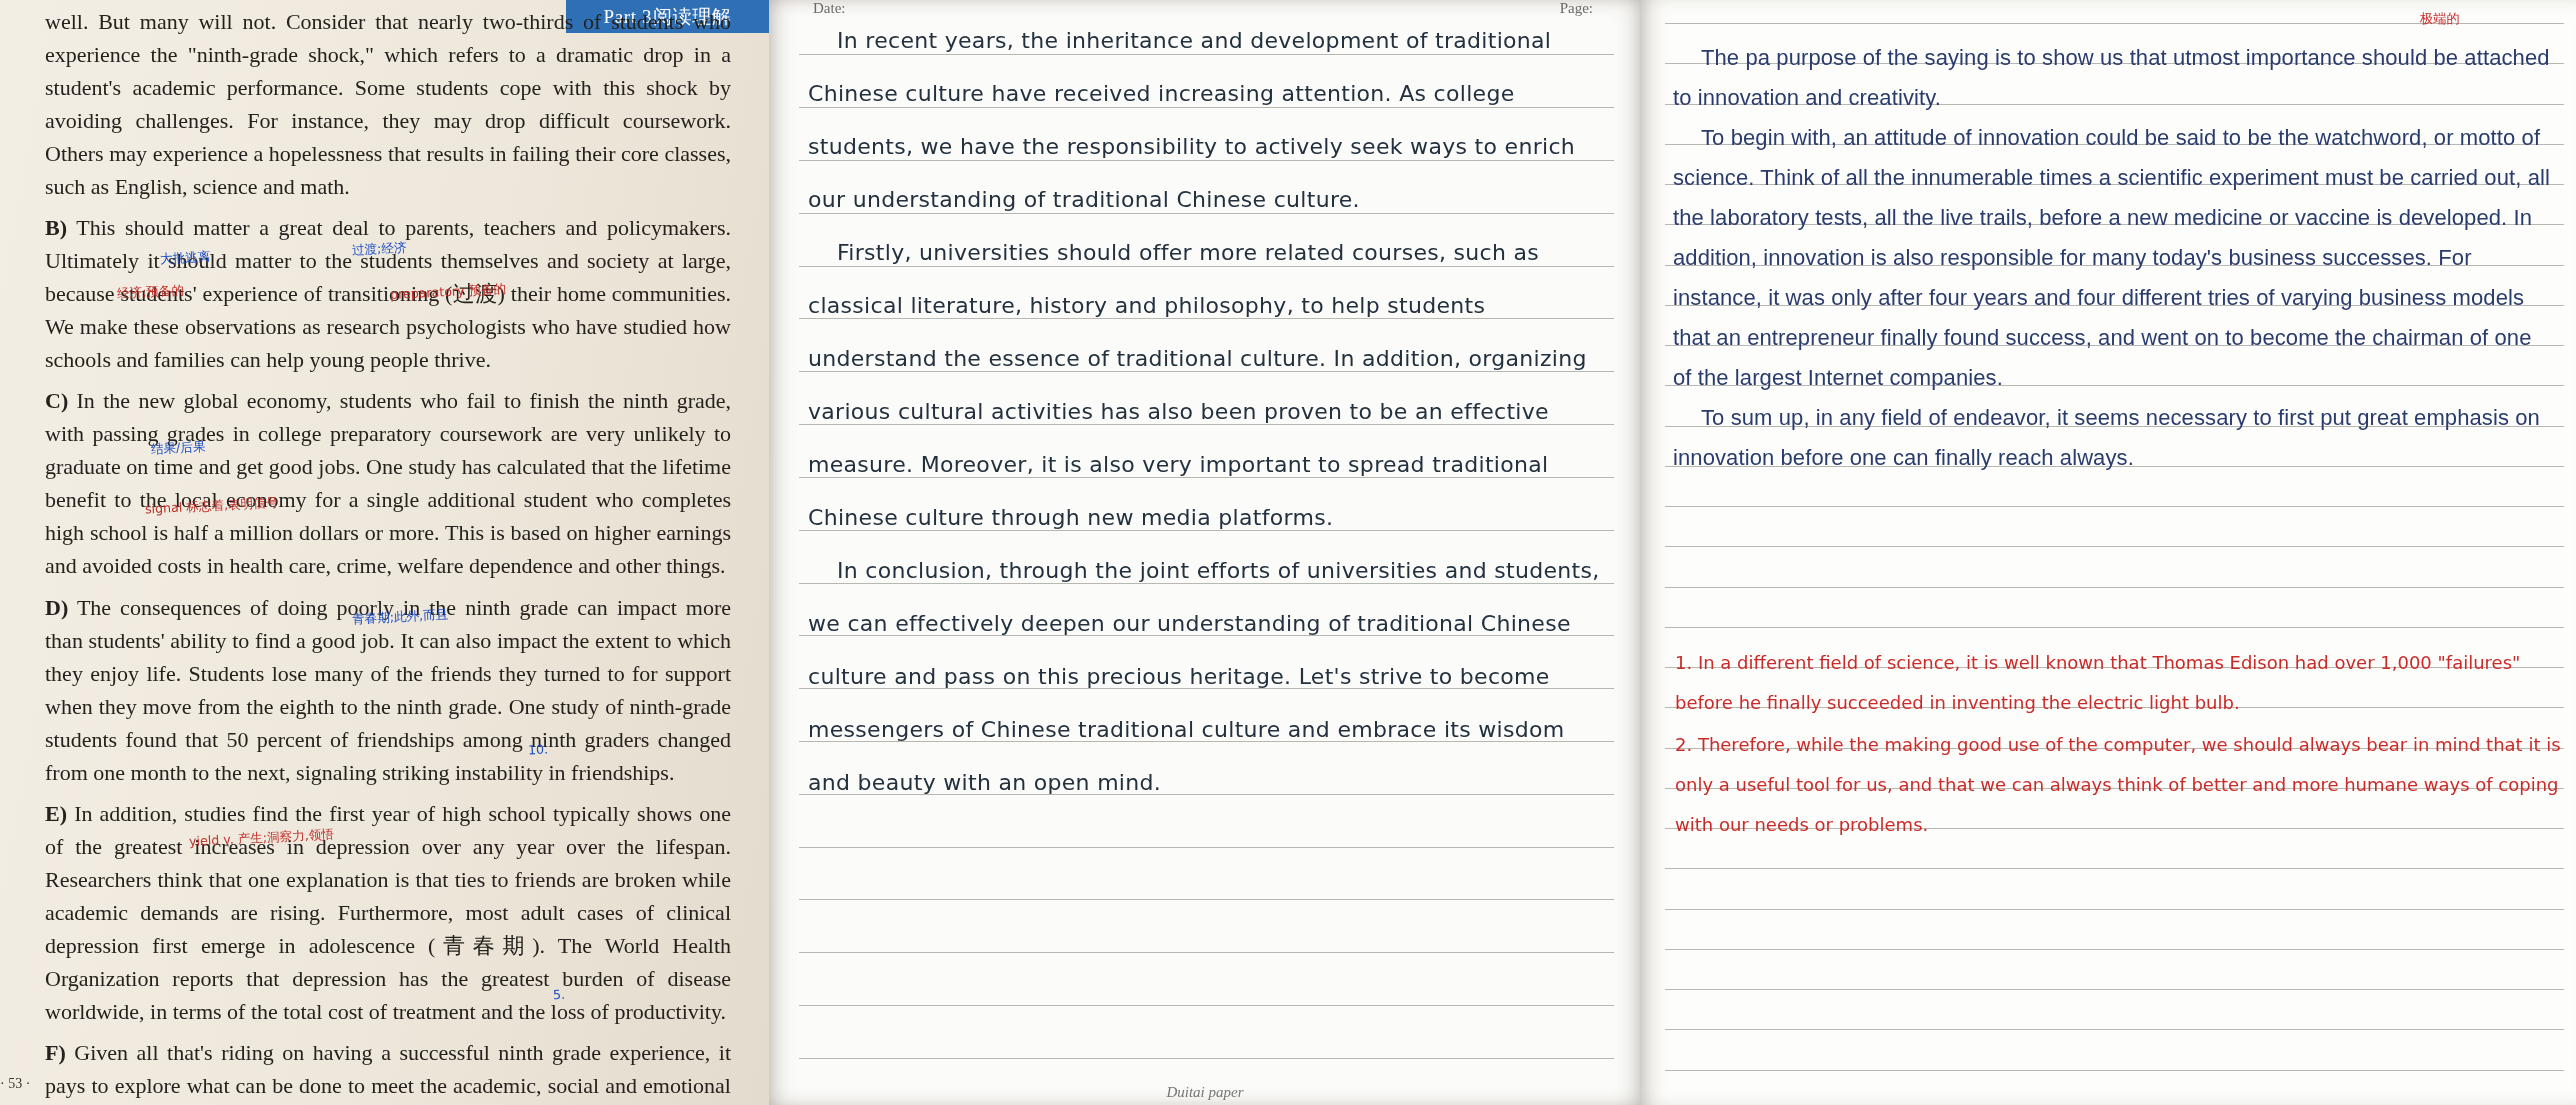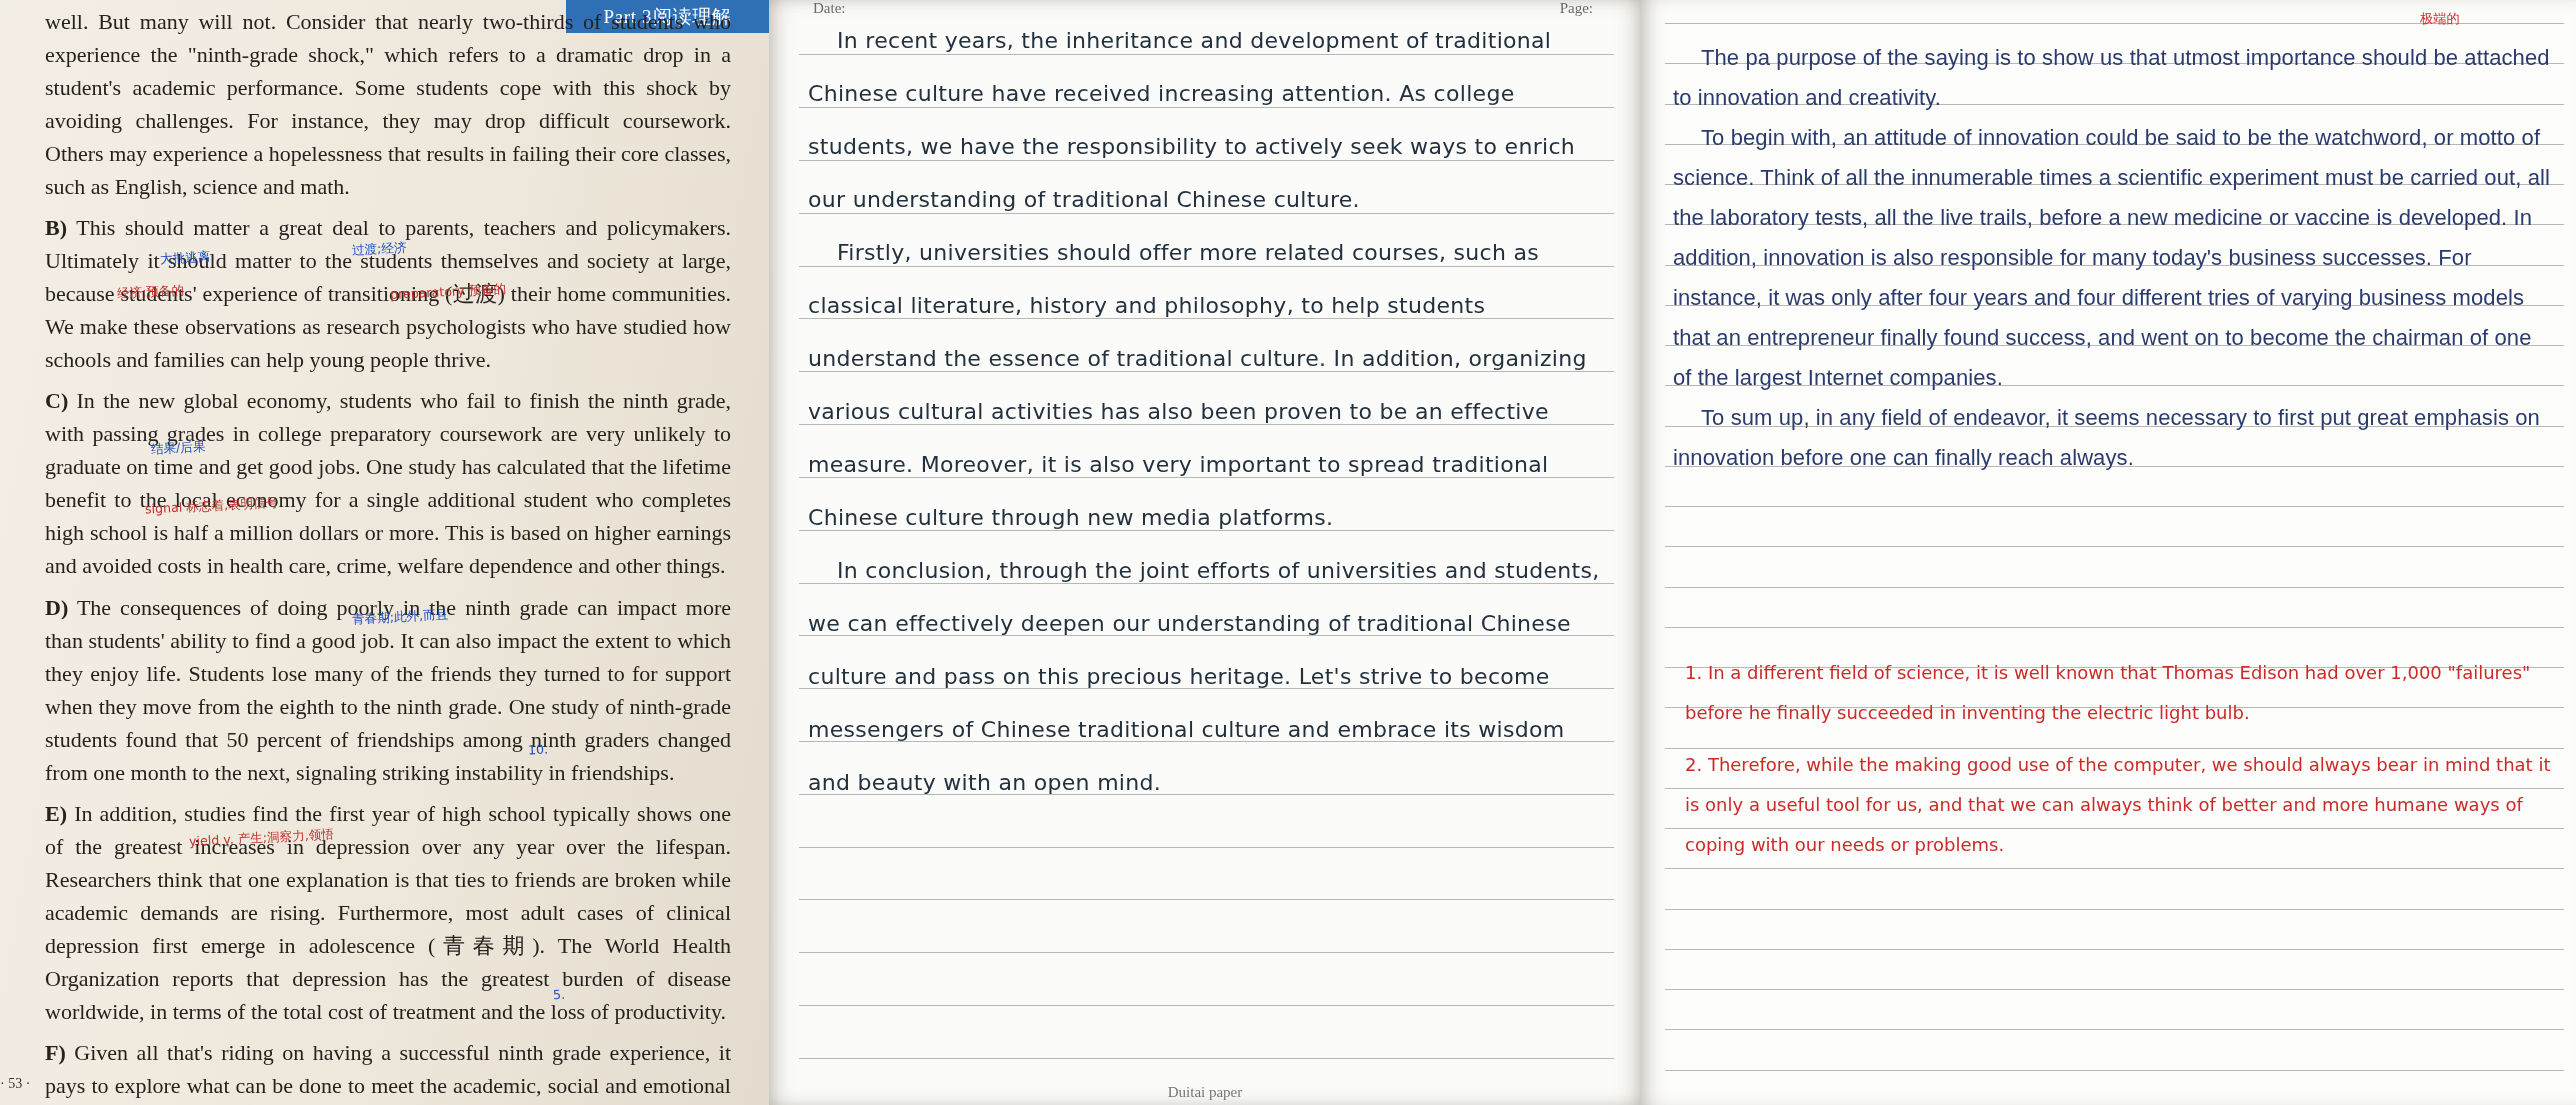"1. In a different field" .hand-red p { margin: 12px -> 2px }
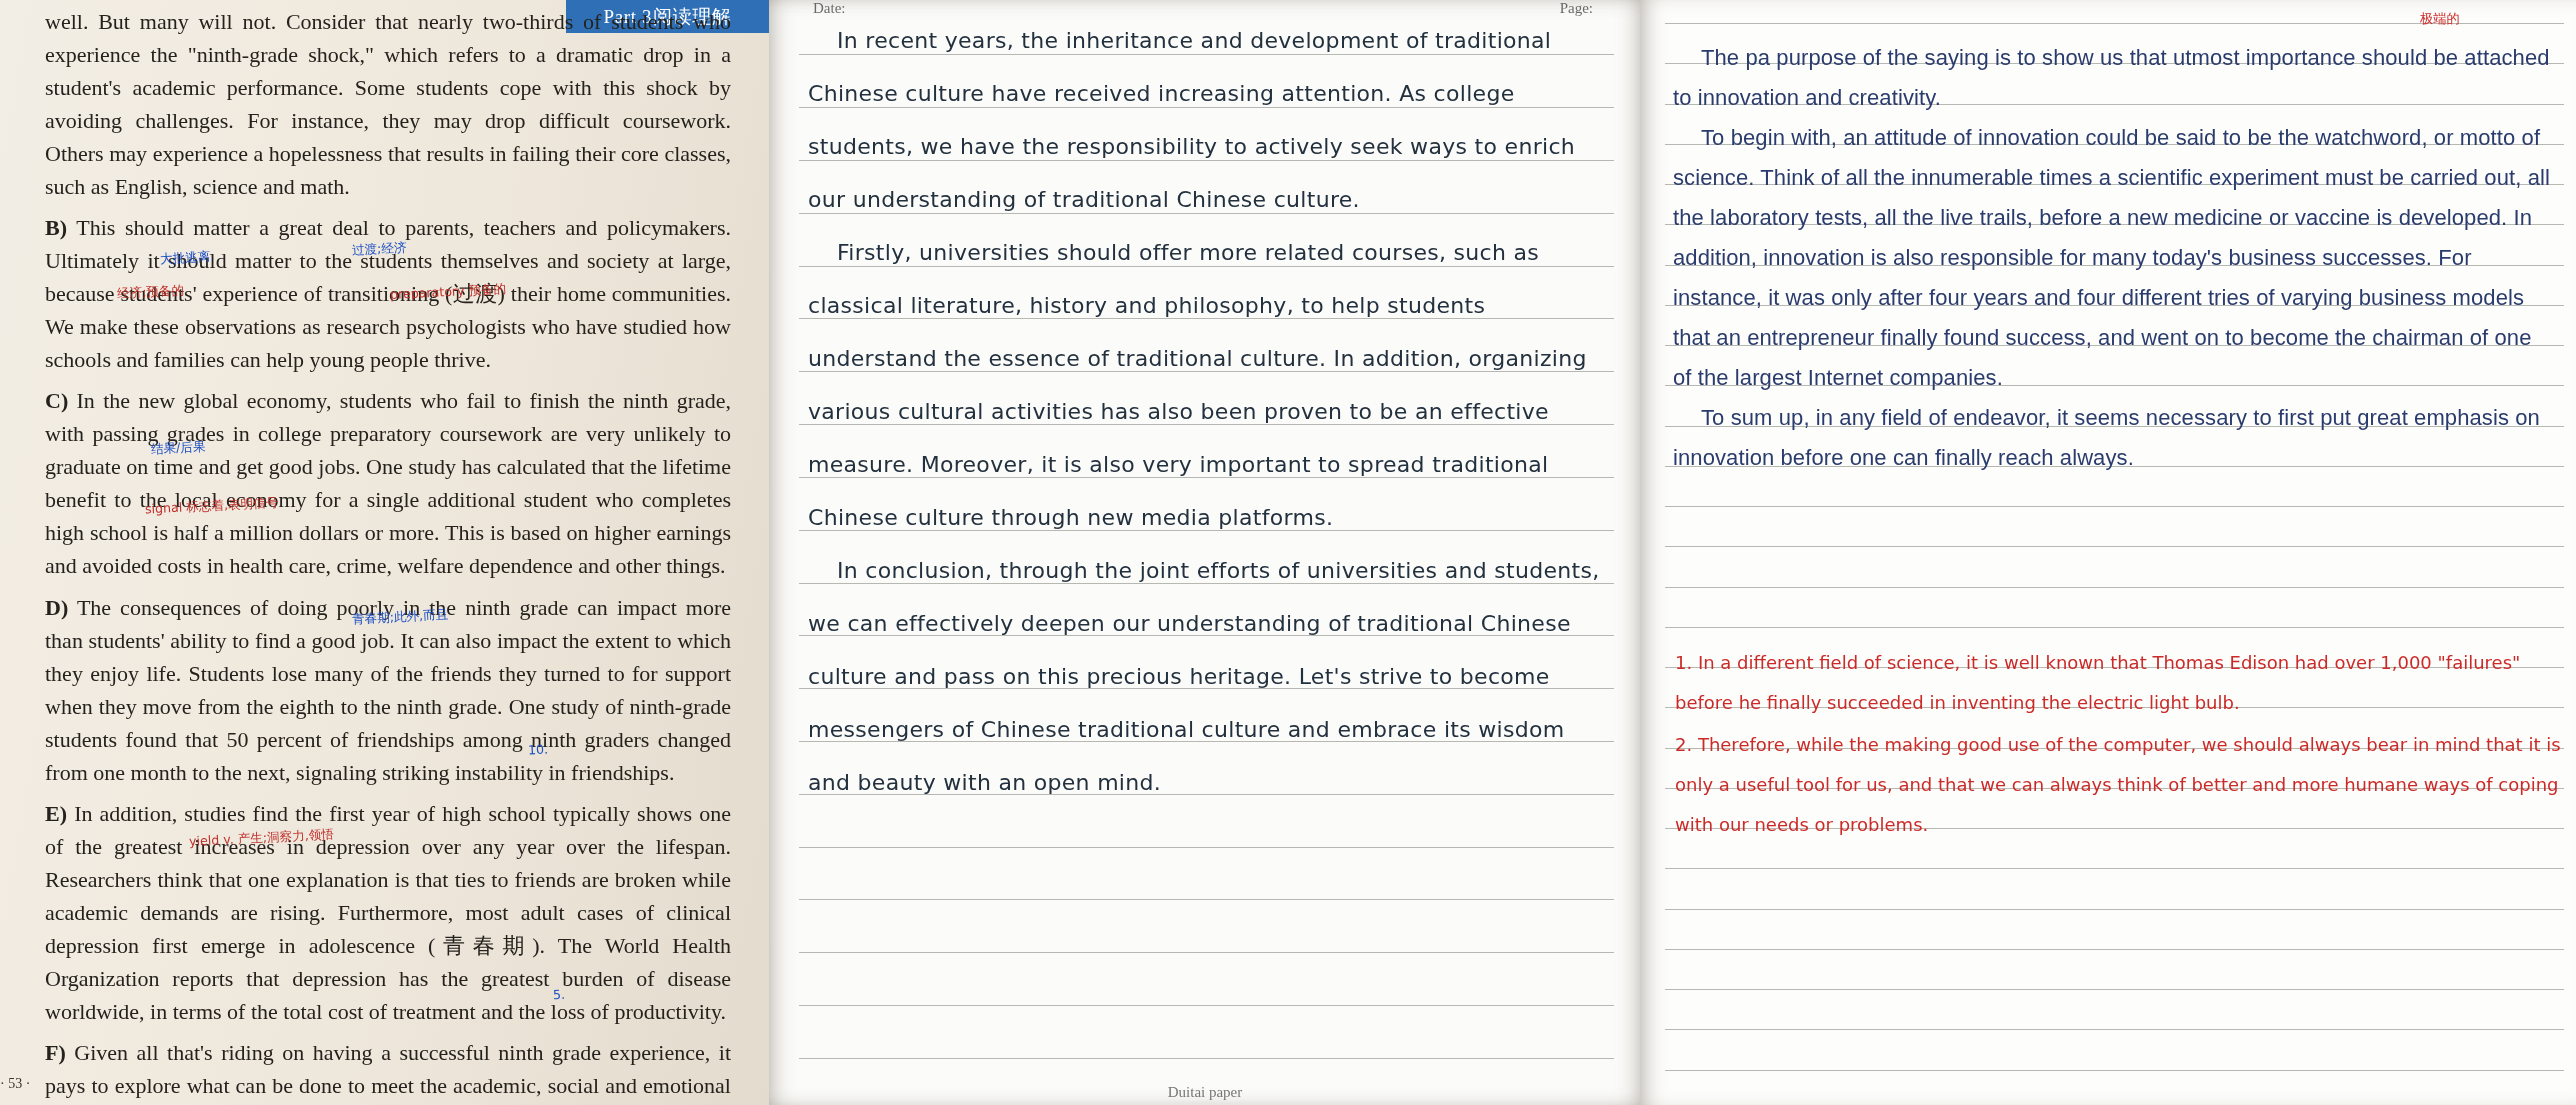"Duitai paper" .mid-footer { font-style: none -> italic }
